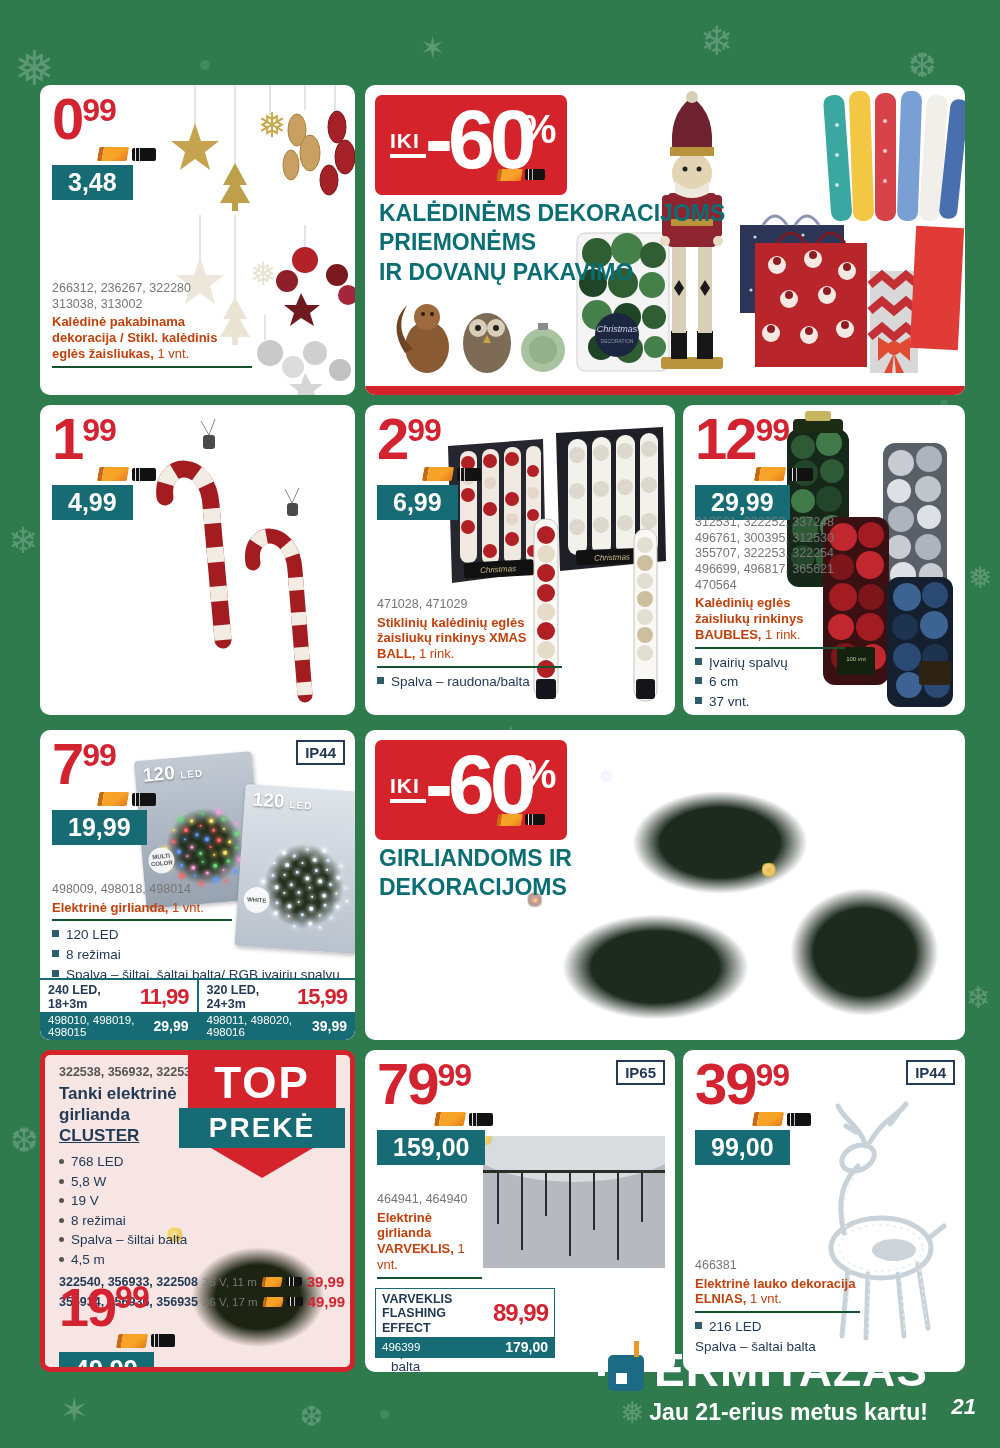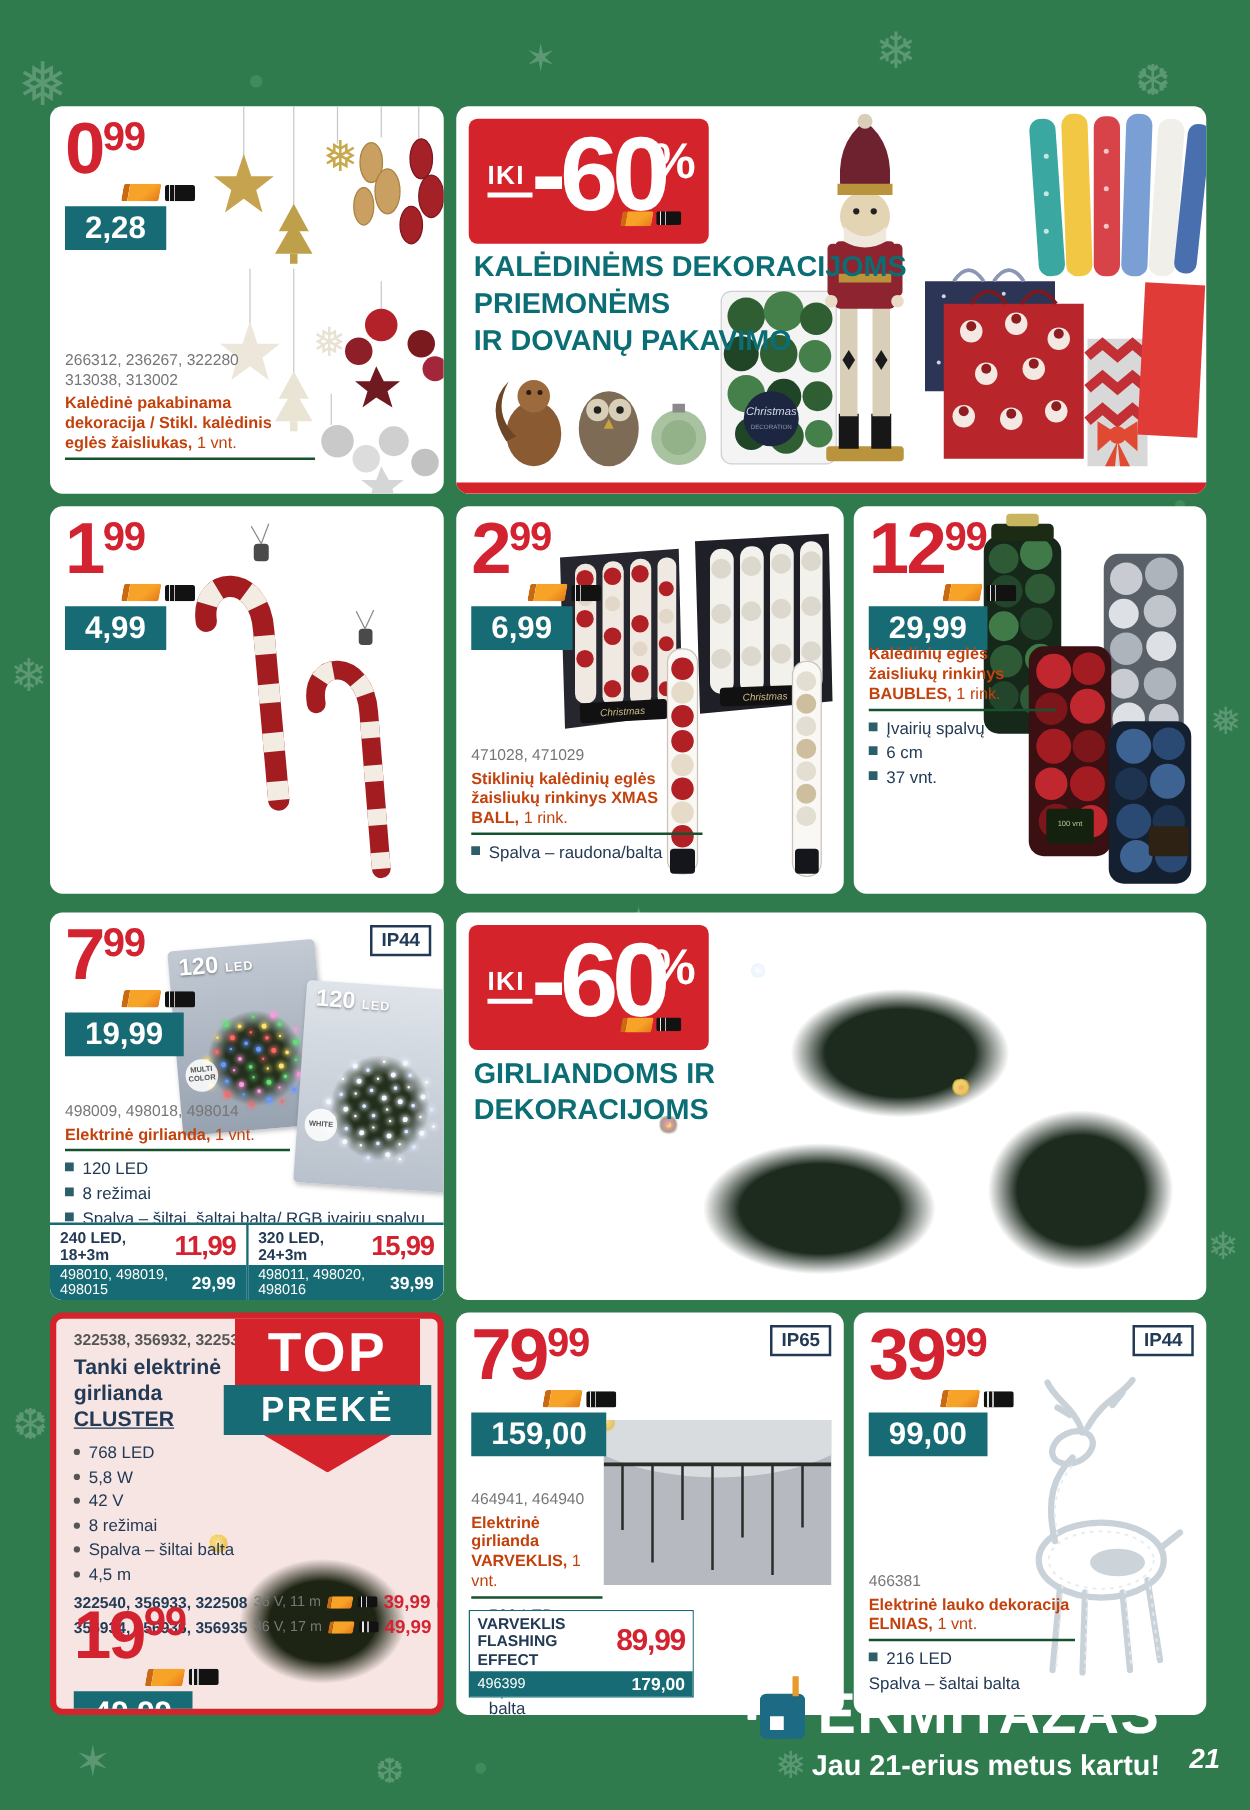"2,28" div.old { text: 2,28 -> 3,48 }
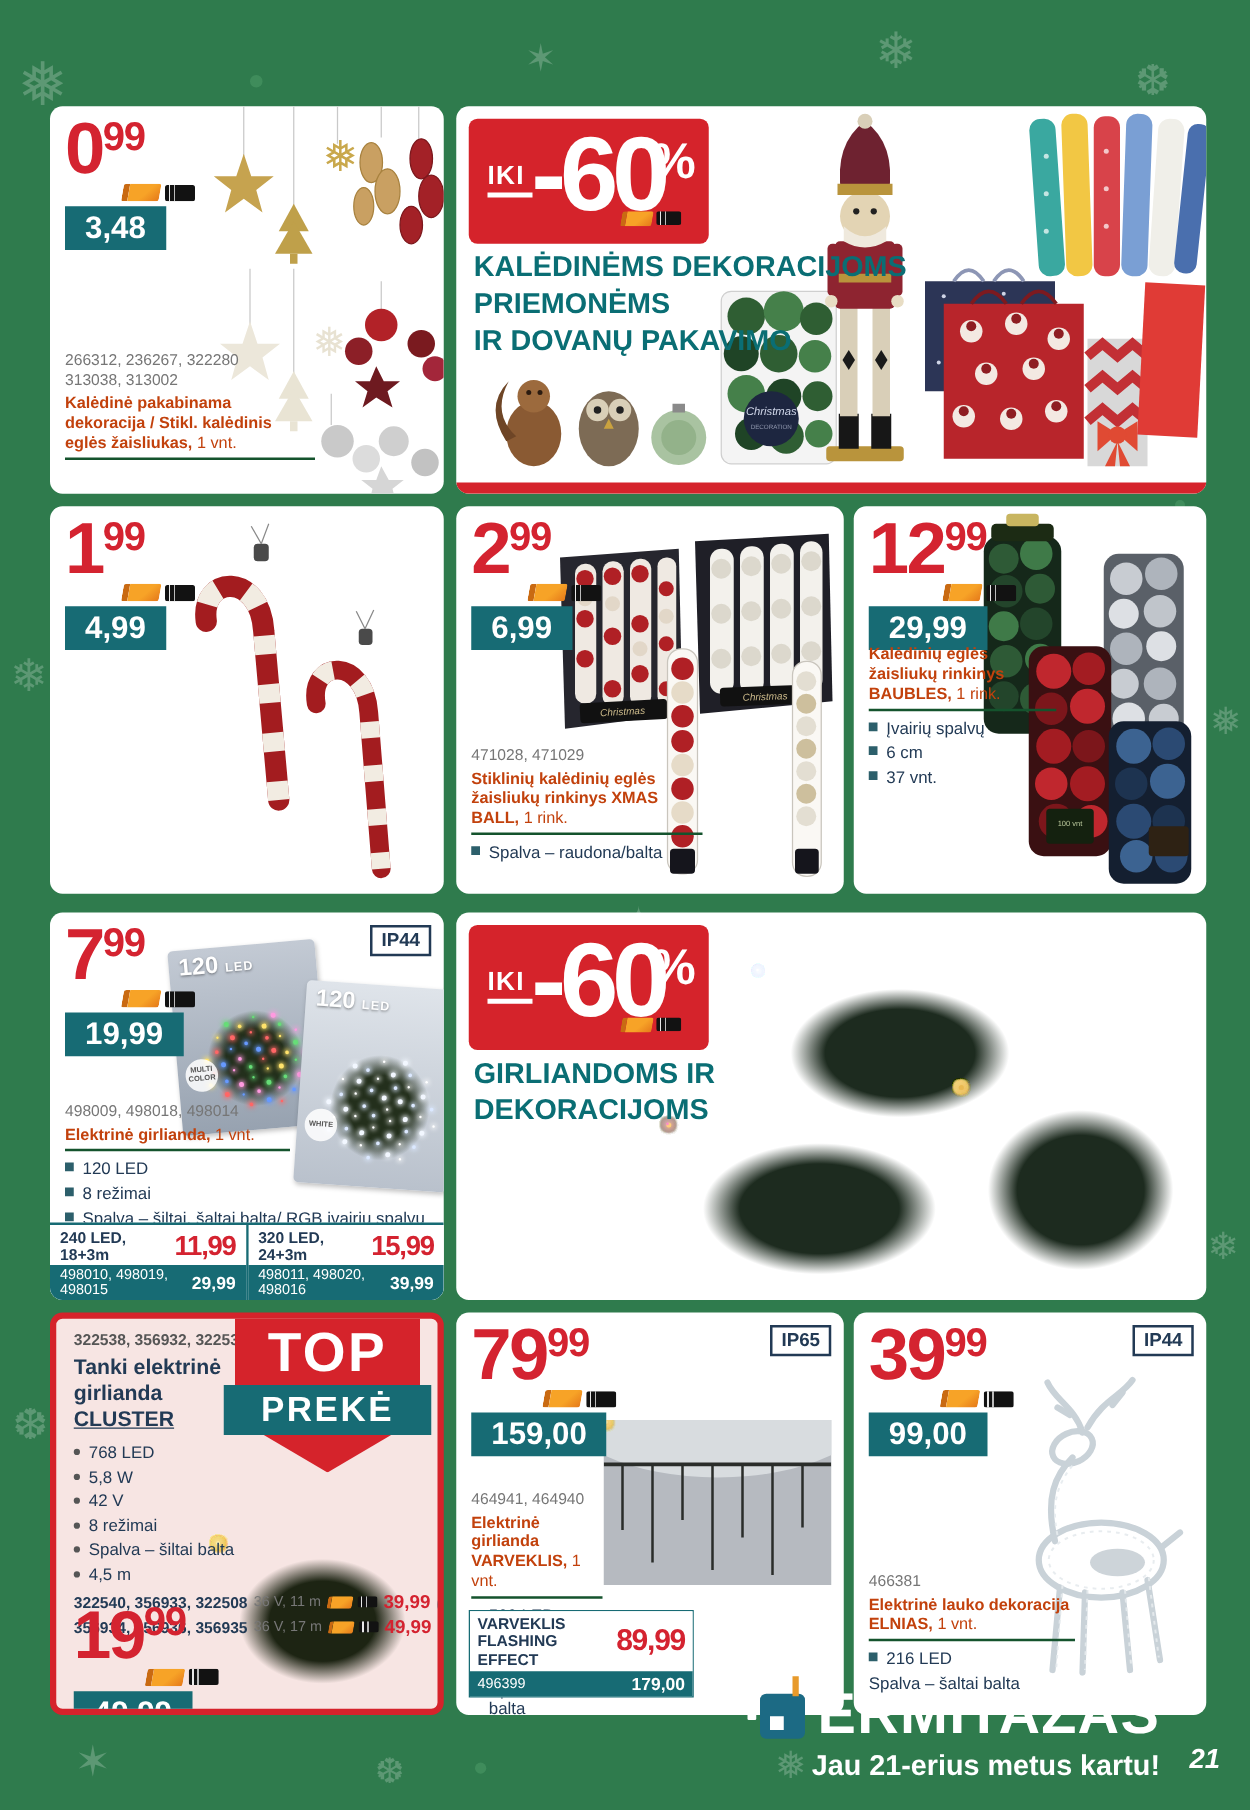"312531, 322252, 337248" div.codes { html: none -> <div><span>312531, 322252, 337248</span><br><span>496761, 300395, 312530</span><br><span>355707, 322253, 322254</span><br><span>496699, 496817, 365621</span><br><span>470564</span></div> }
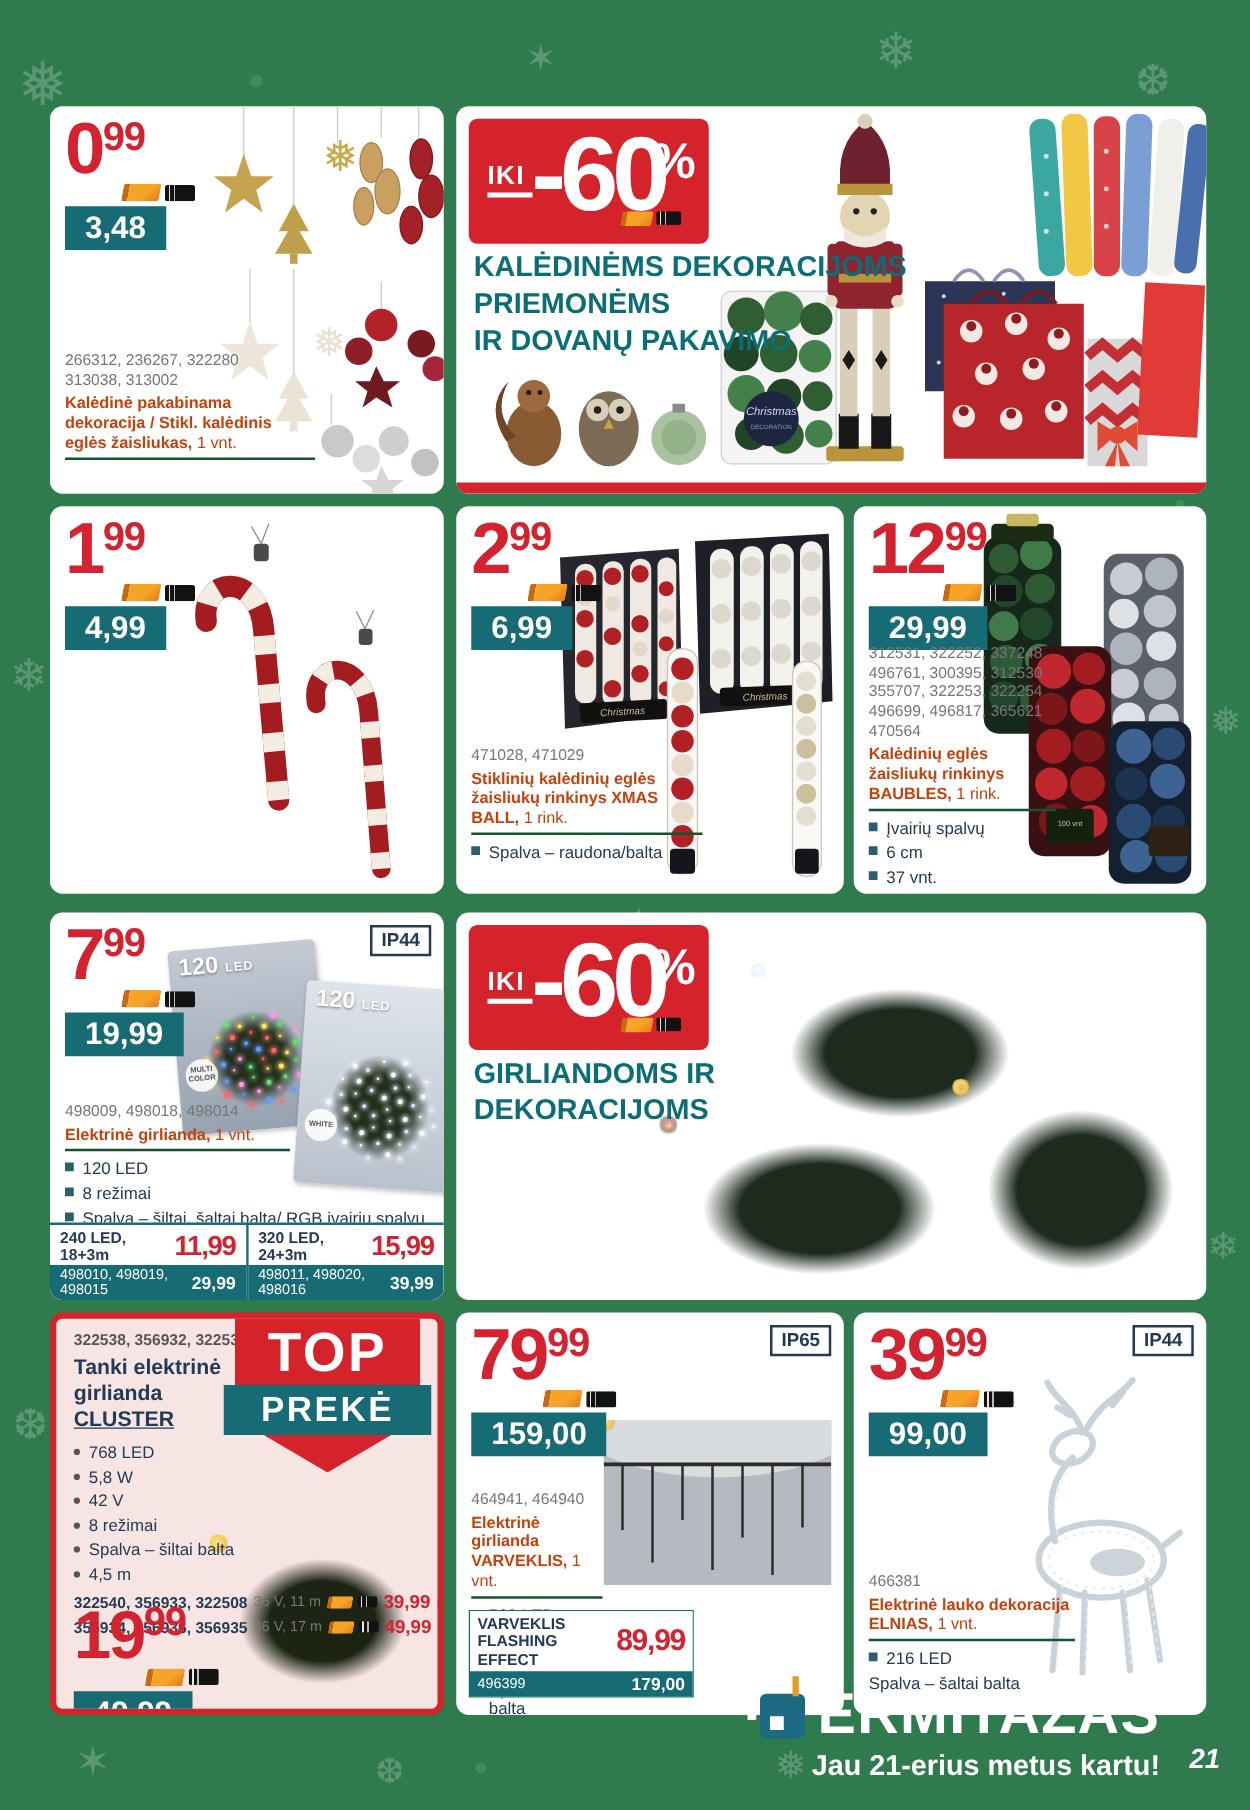"42 V" span { text: 42 -> 19 }
